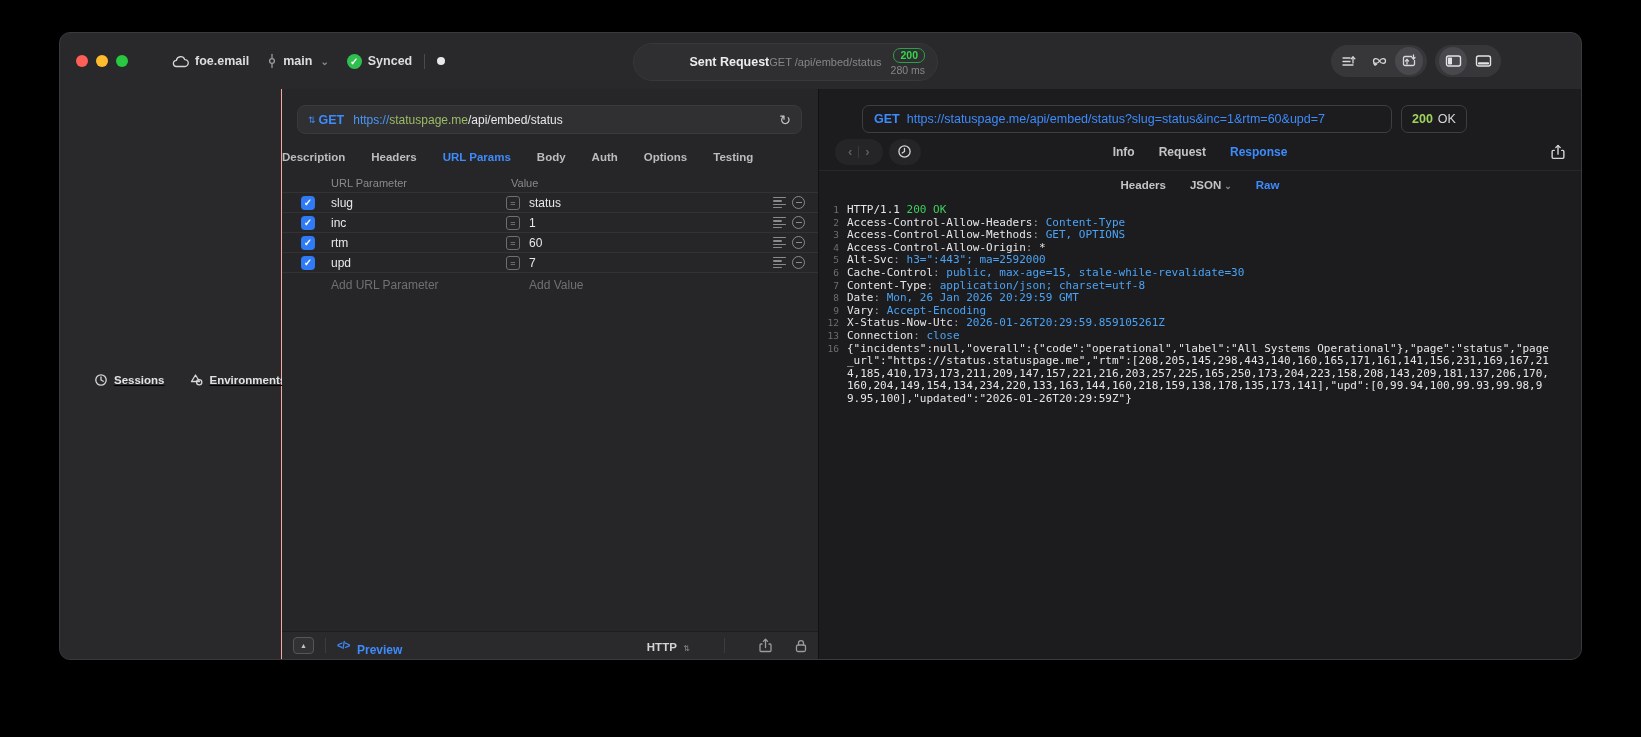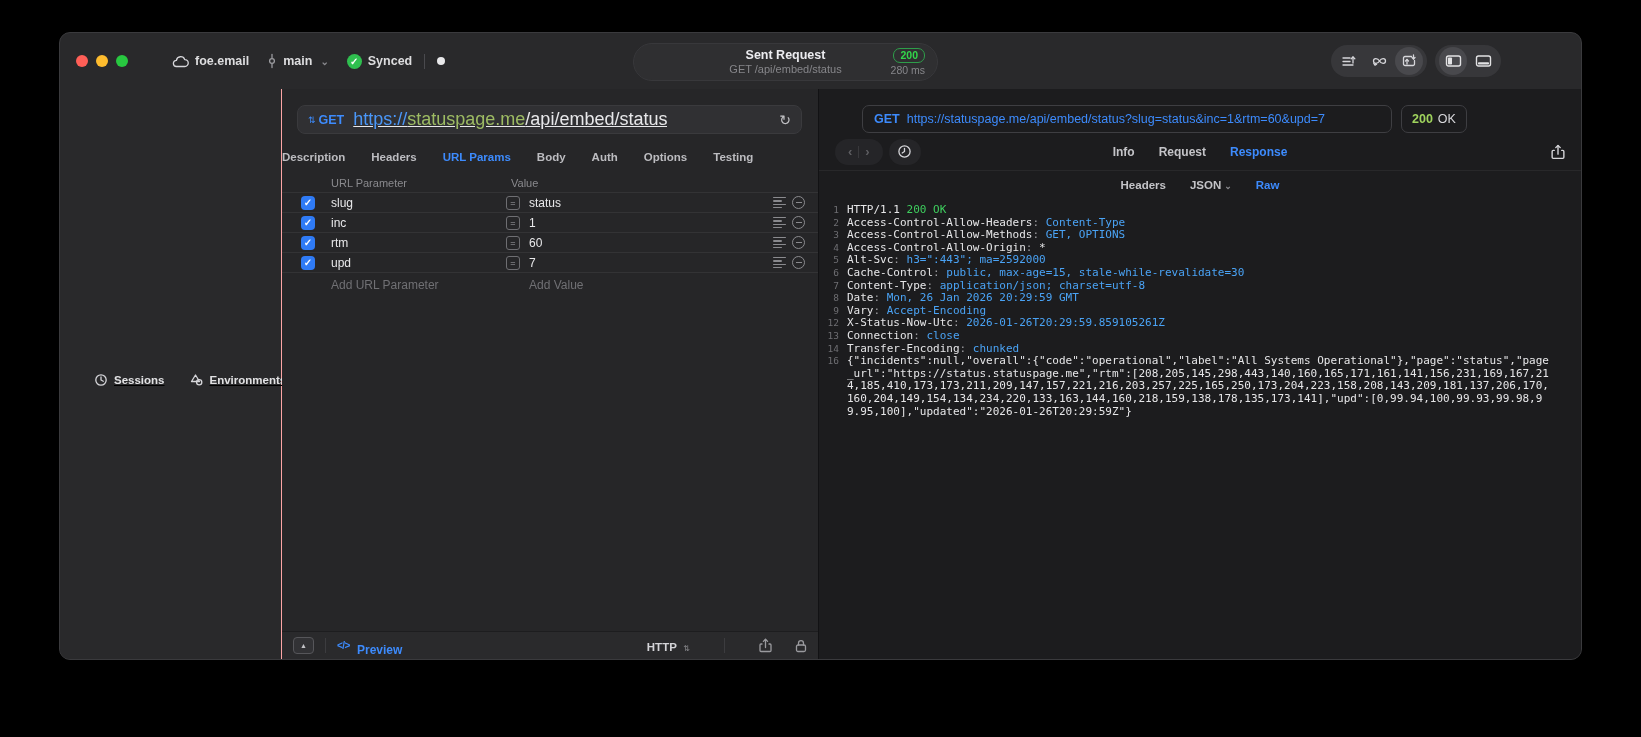"Sent Request" .cp-text { flex-direction: column -> row }
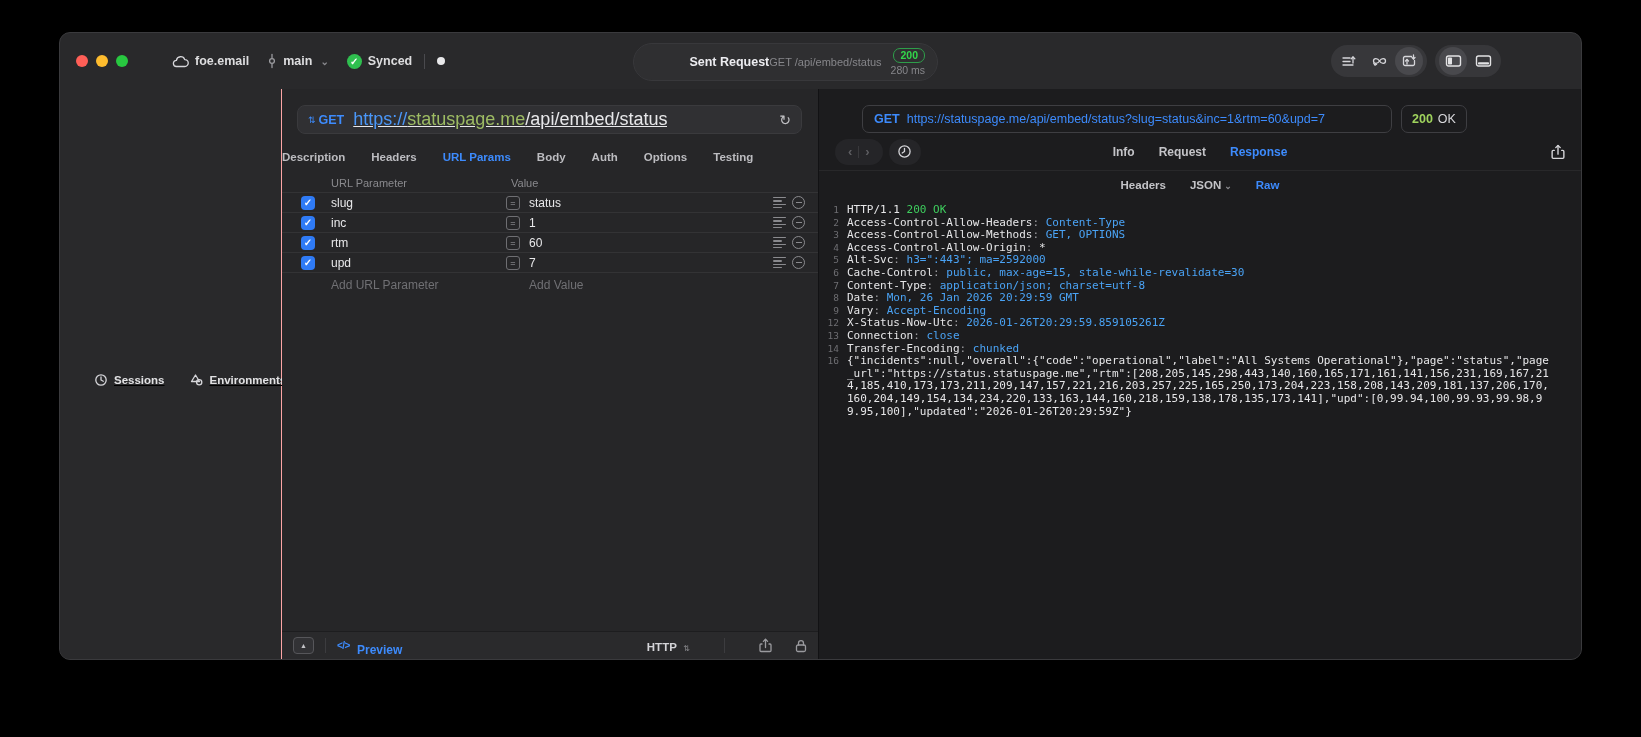"https://statuspage.me/api/embed/status" .m-url { font-size: 18px -> 12px; text-decoration: underline -> none }
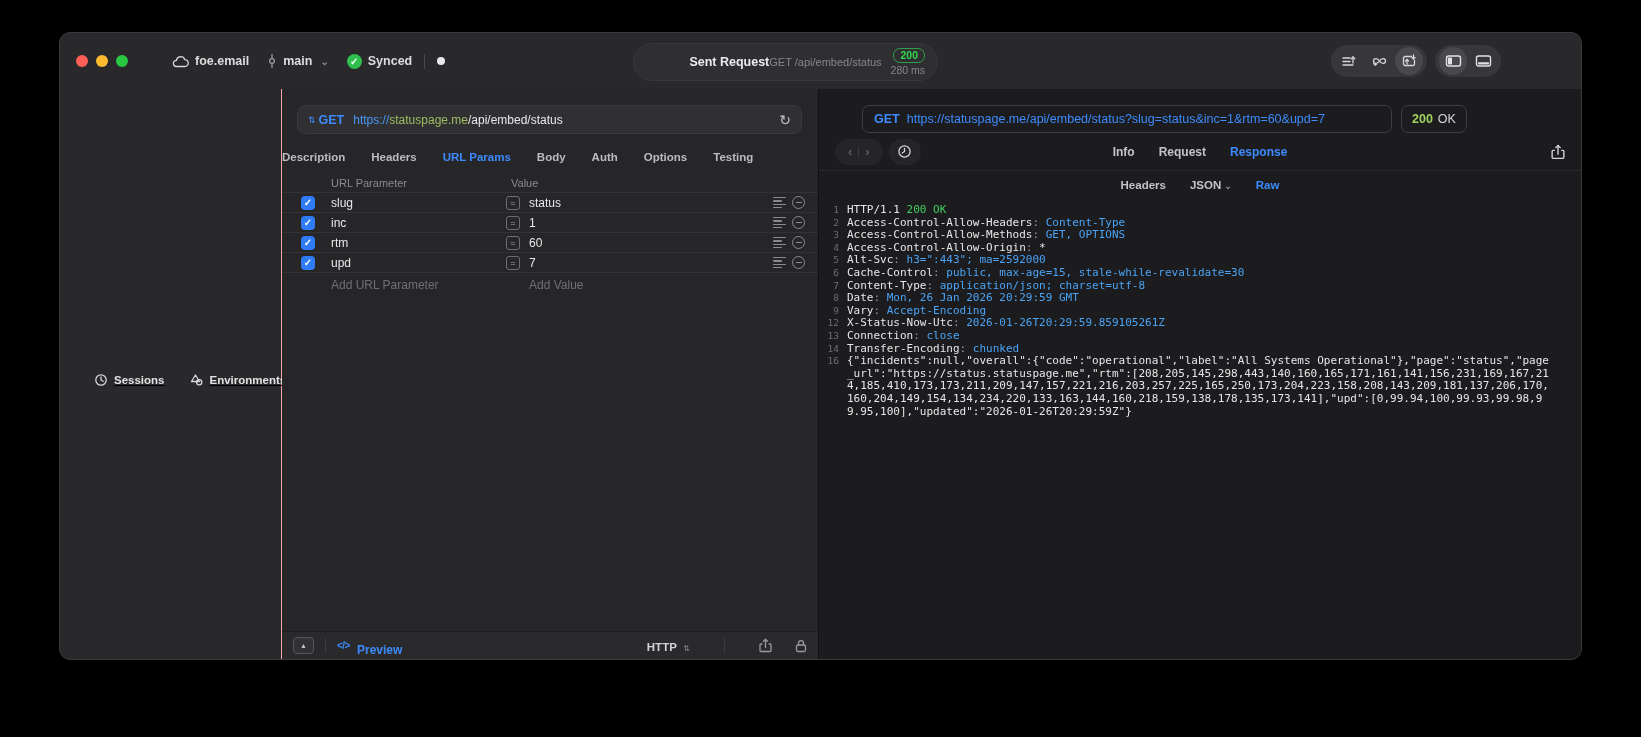"14" div.raw-line { html: <div> <span>14</span> <span><span>Transfer-Encoding</span><span>: </span><span>chunked</span></span> </div> -> none }
